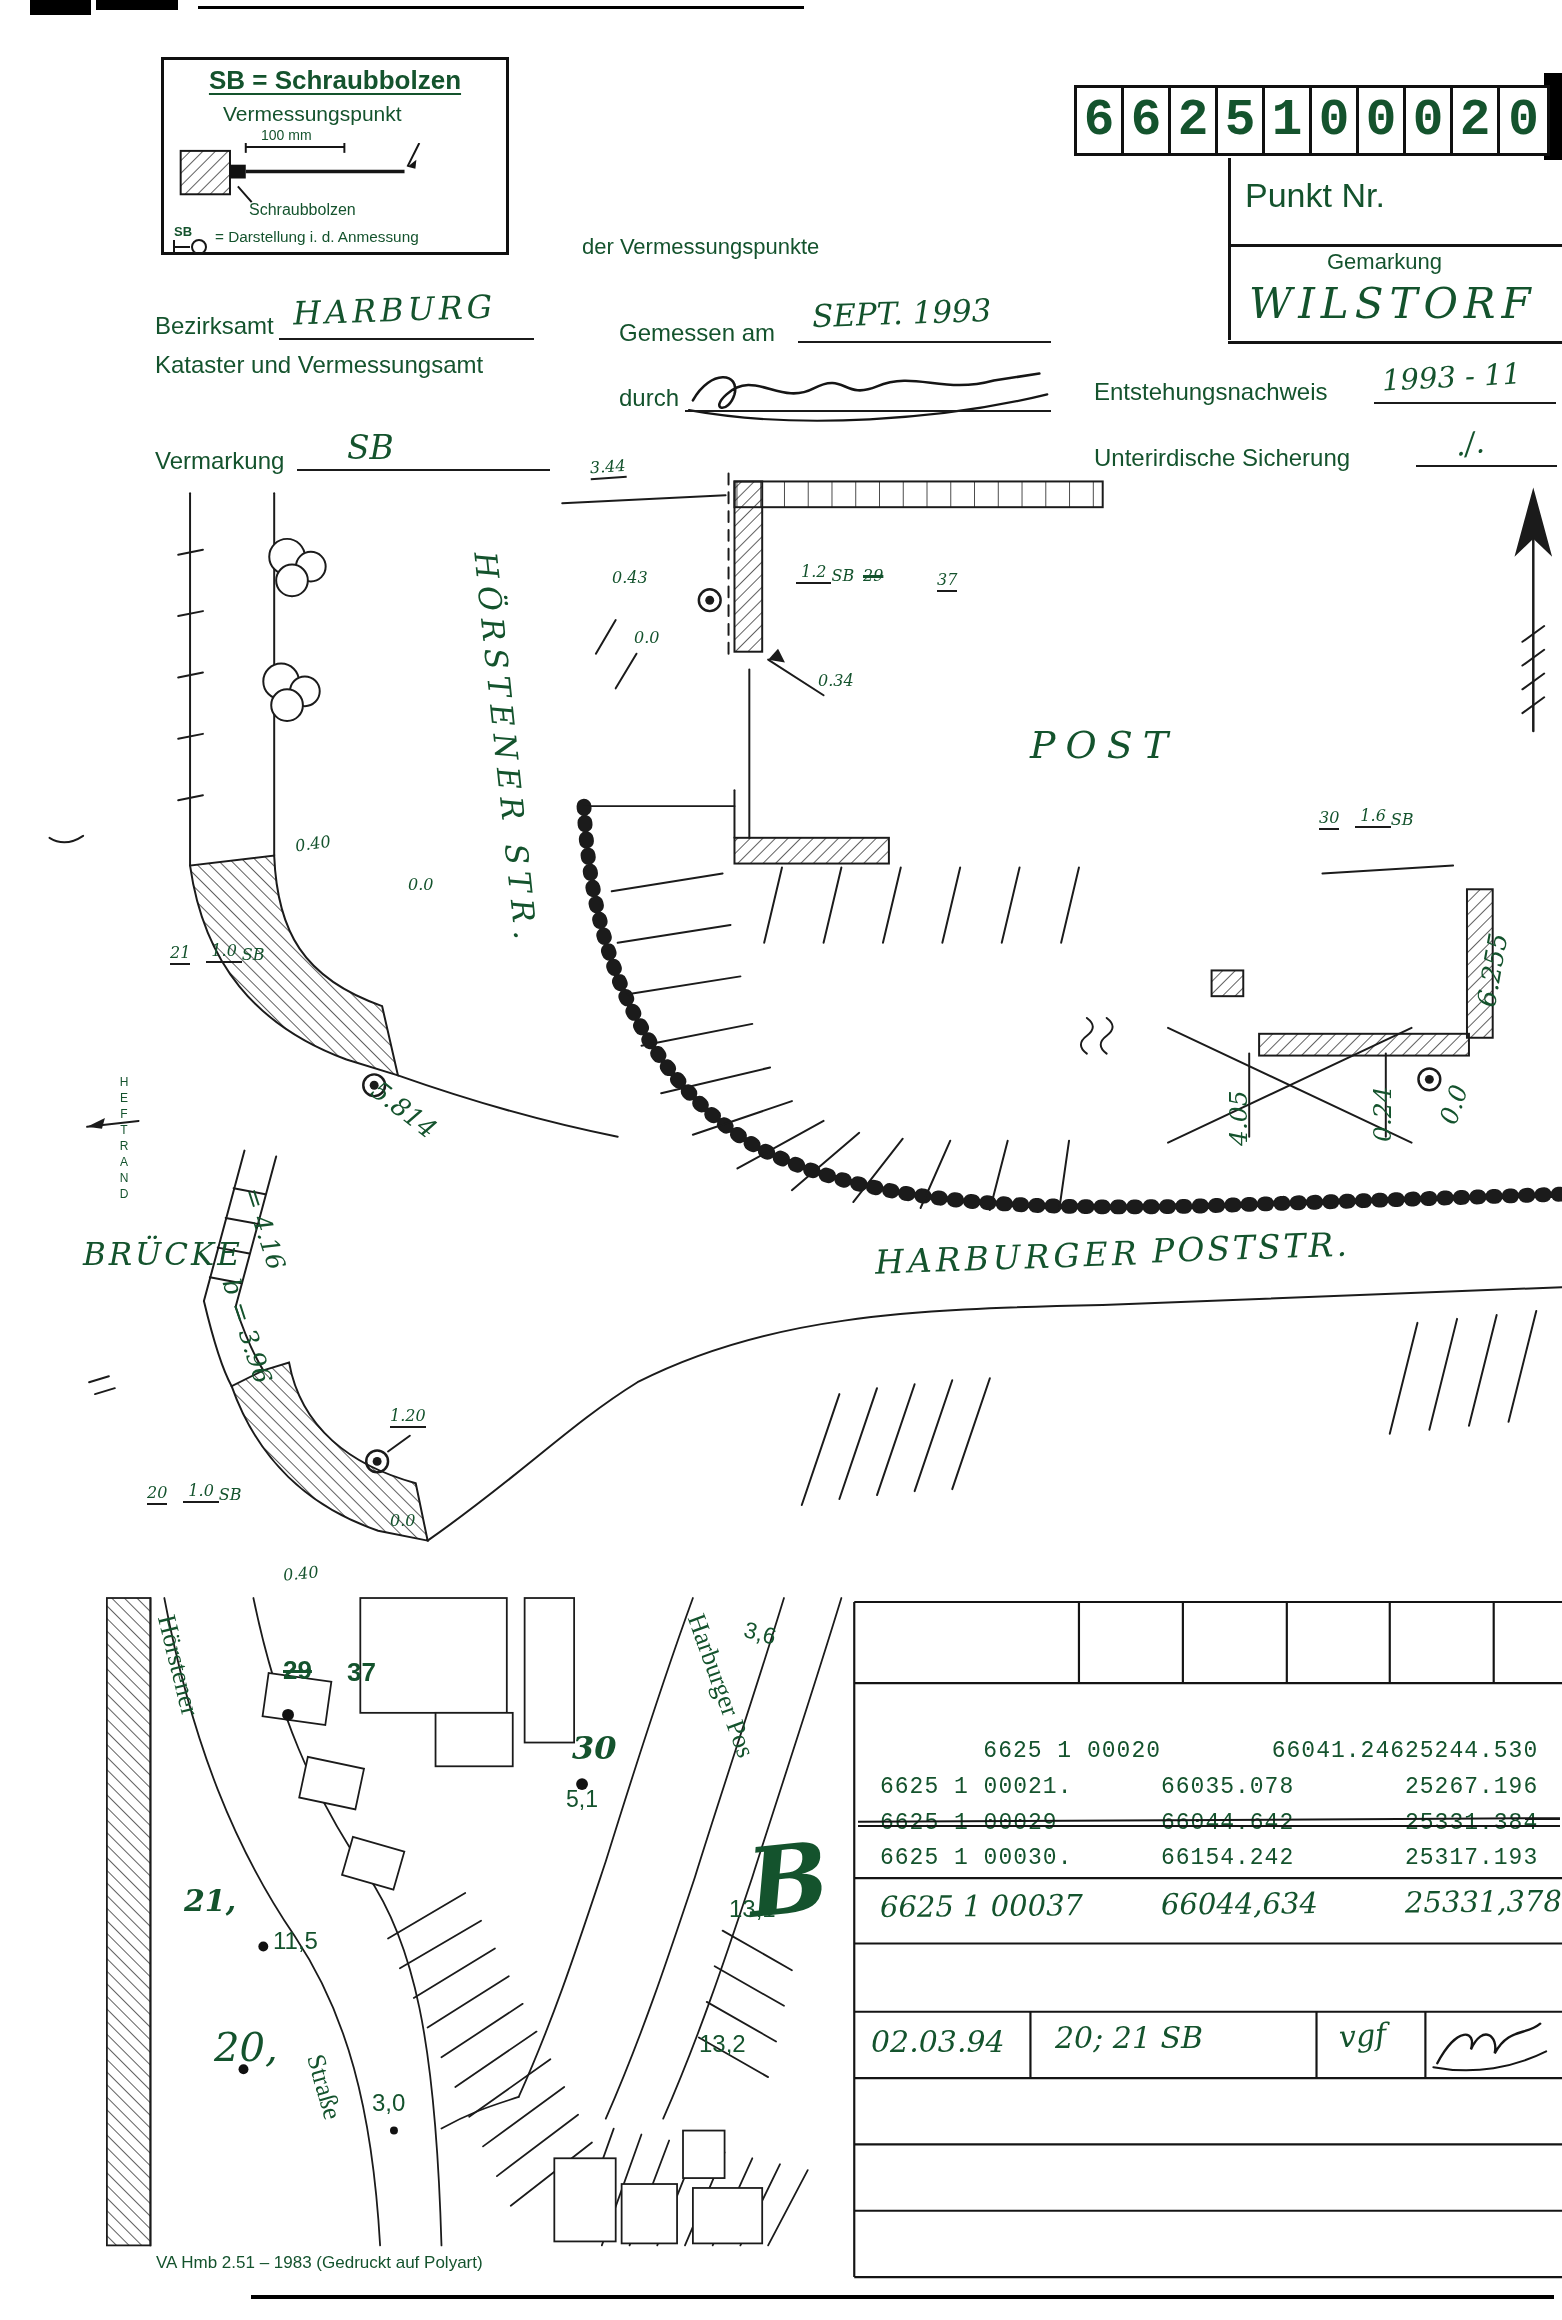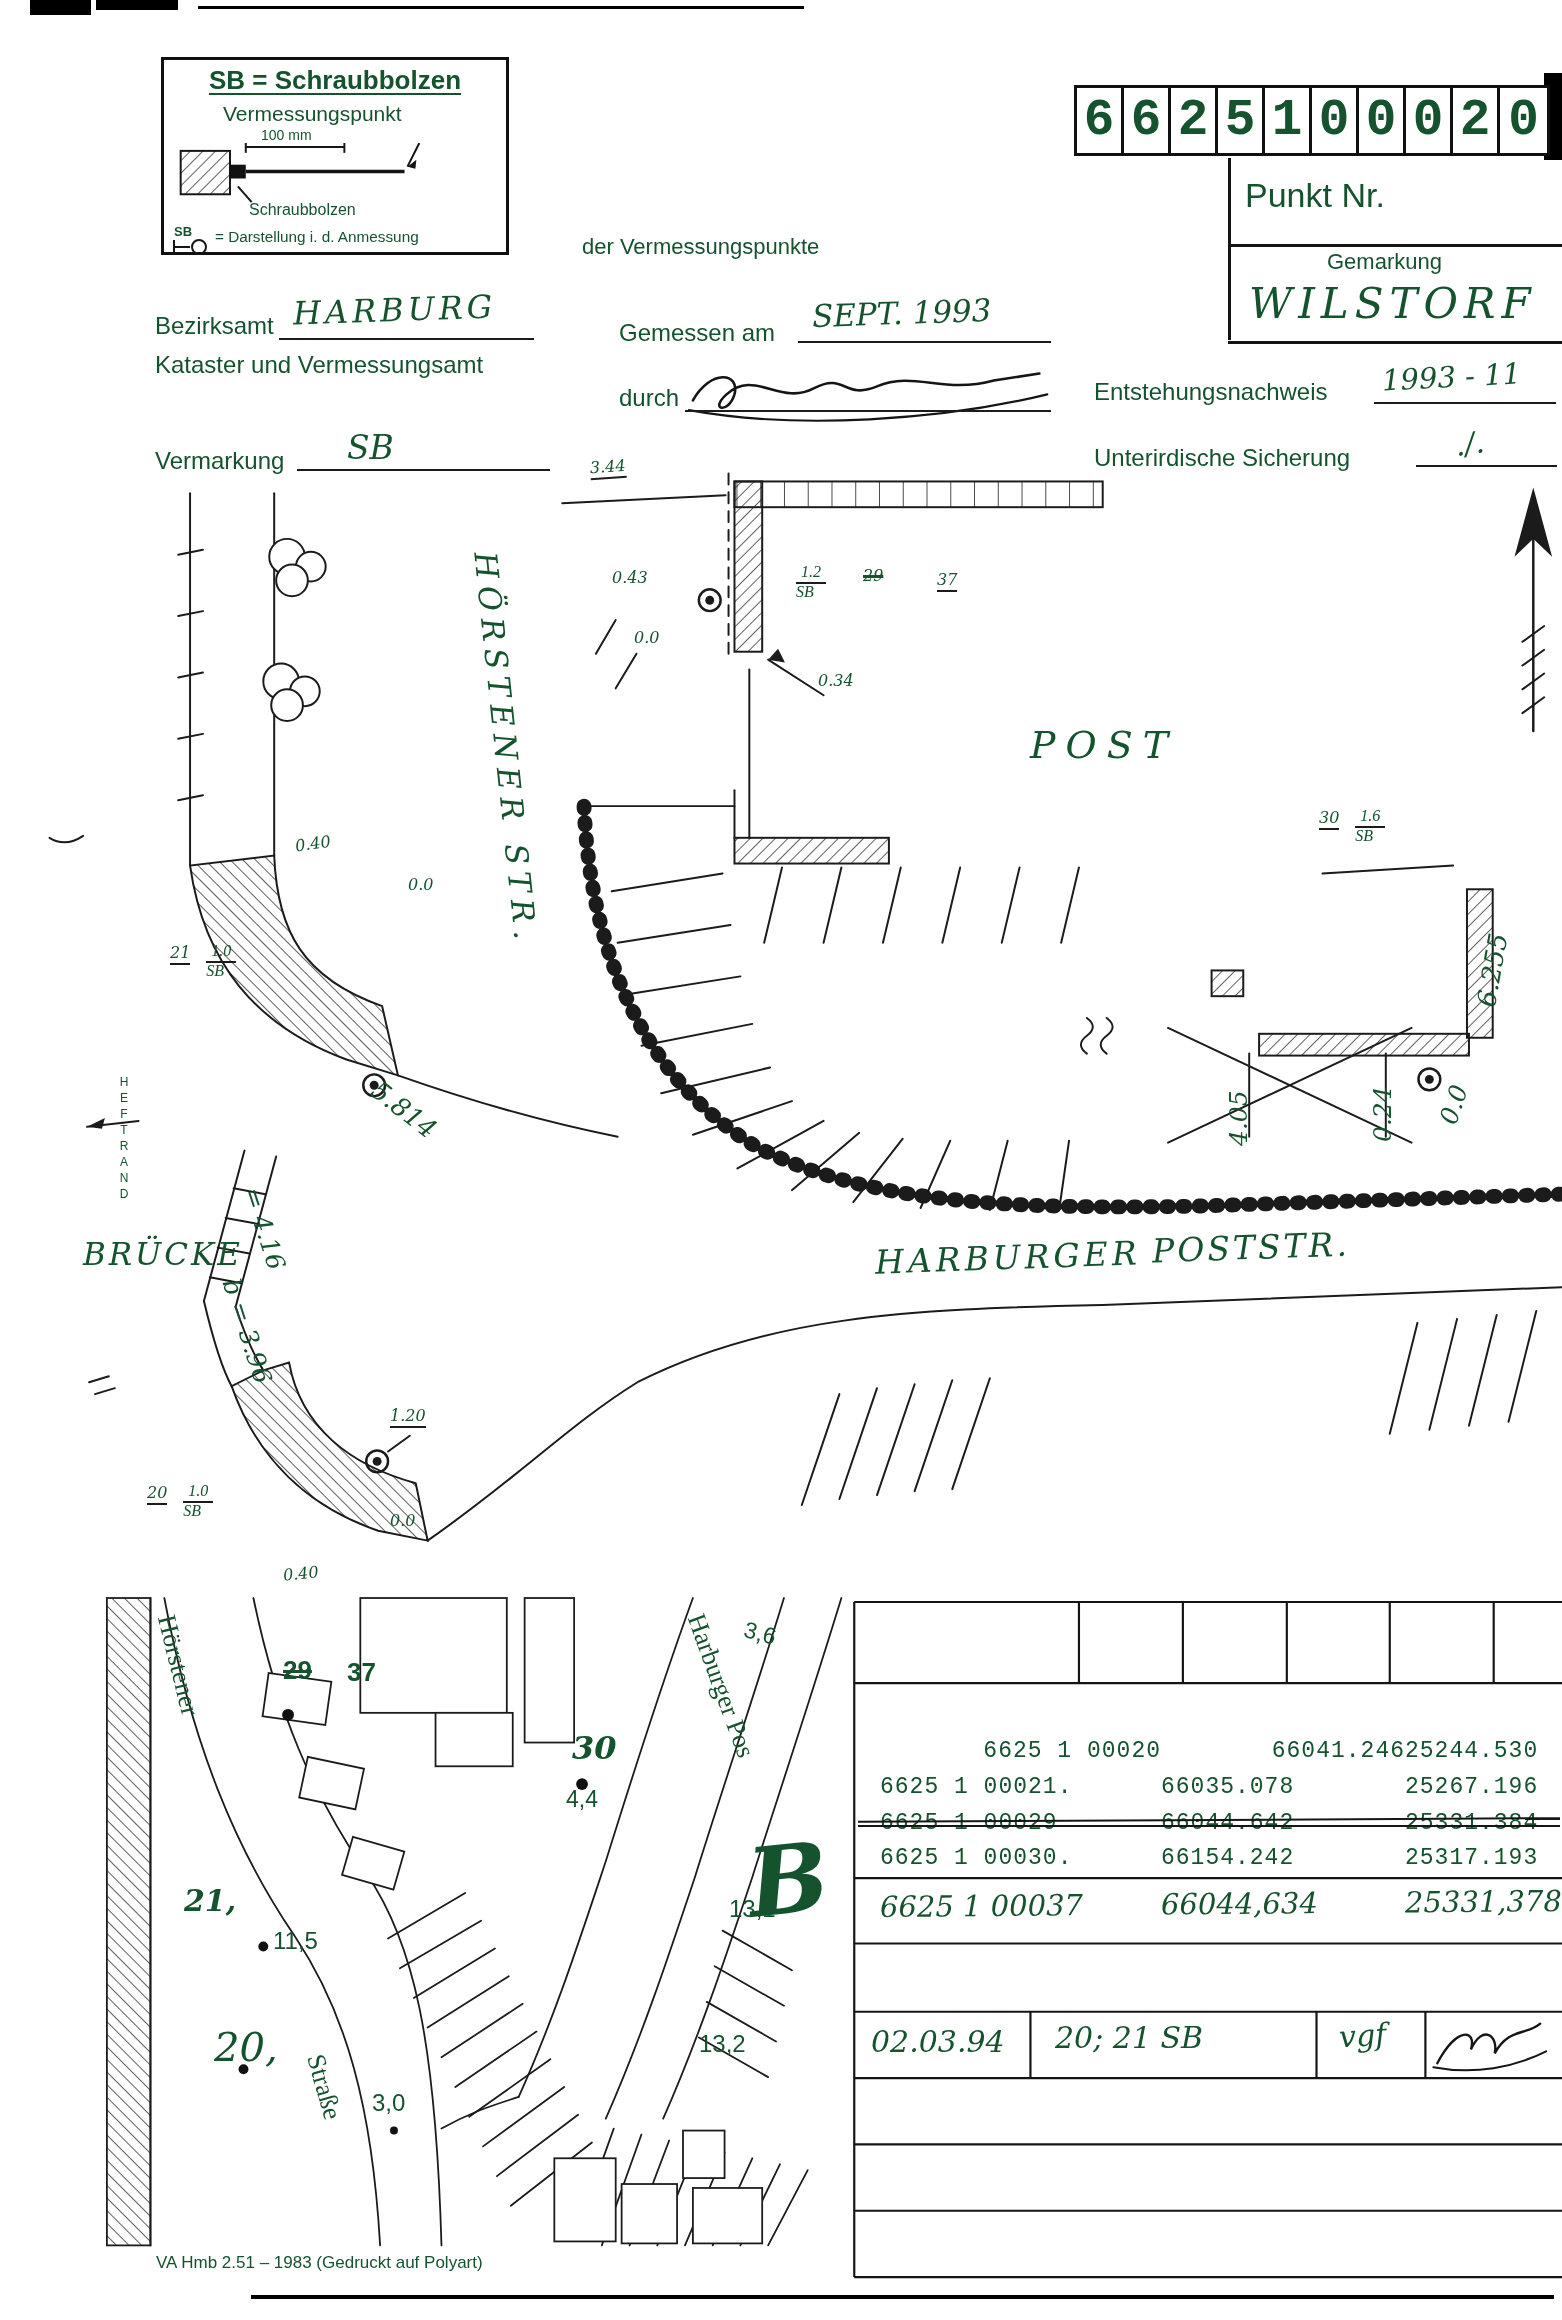"1.2" .frac { align-items: flex-start -> flex-end; flex-direction: column -> none; font-family: Liberation Serif, serif -> none }
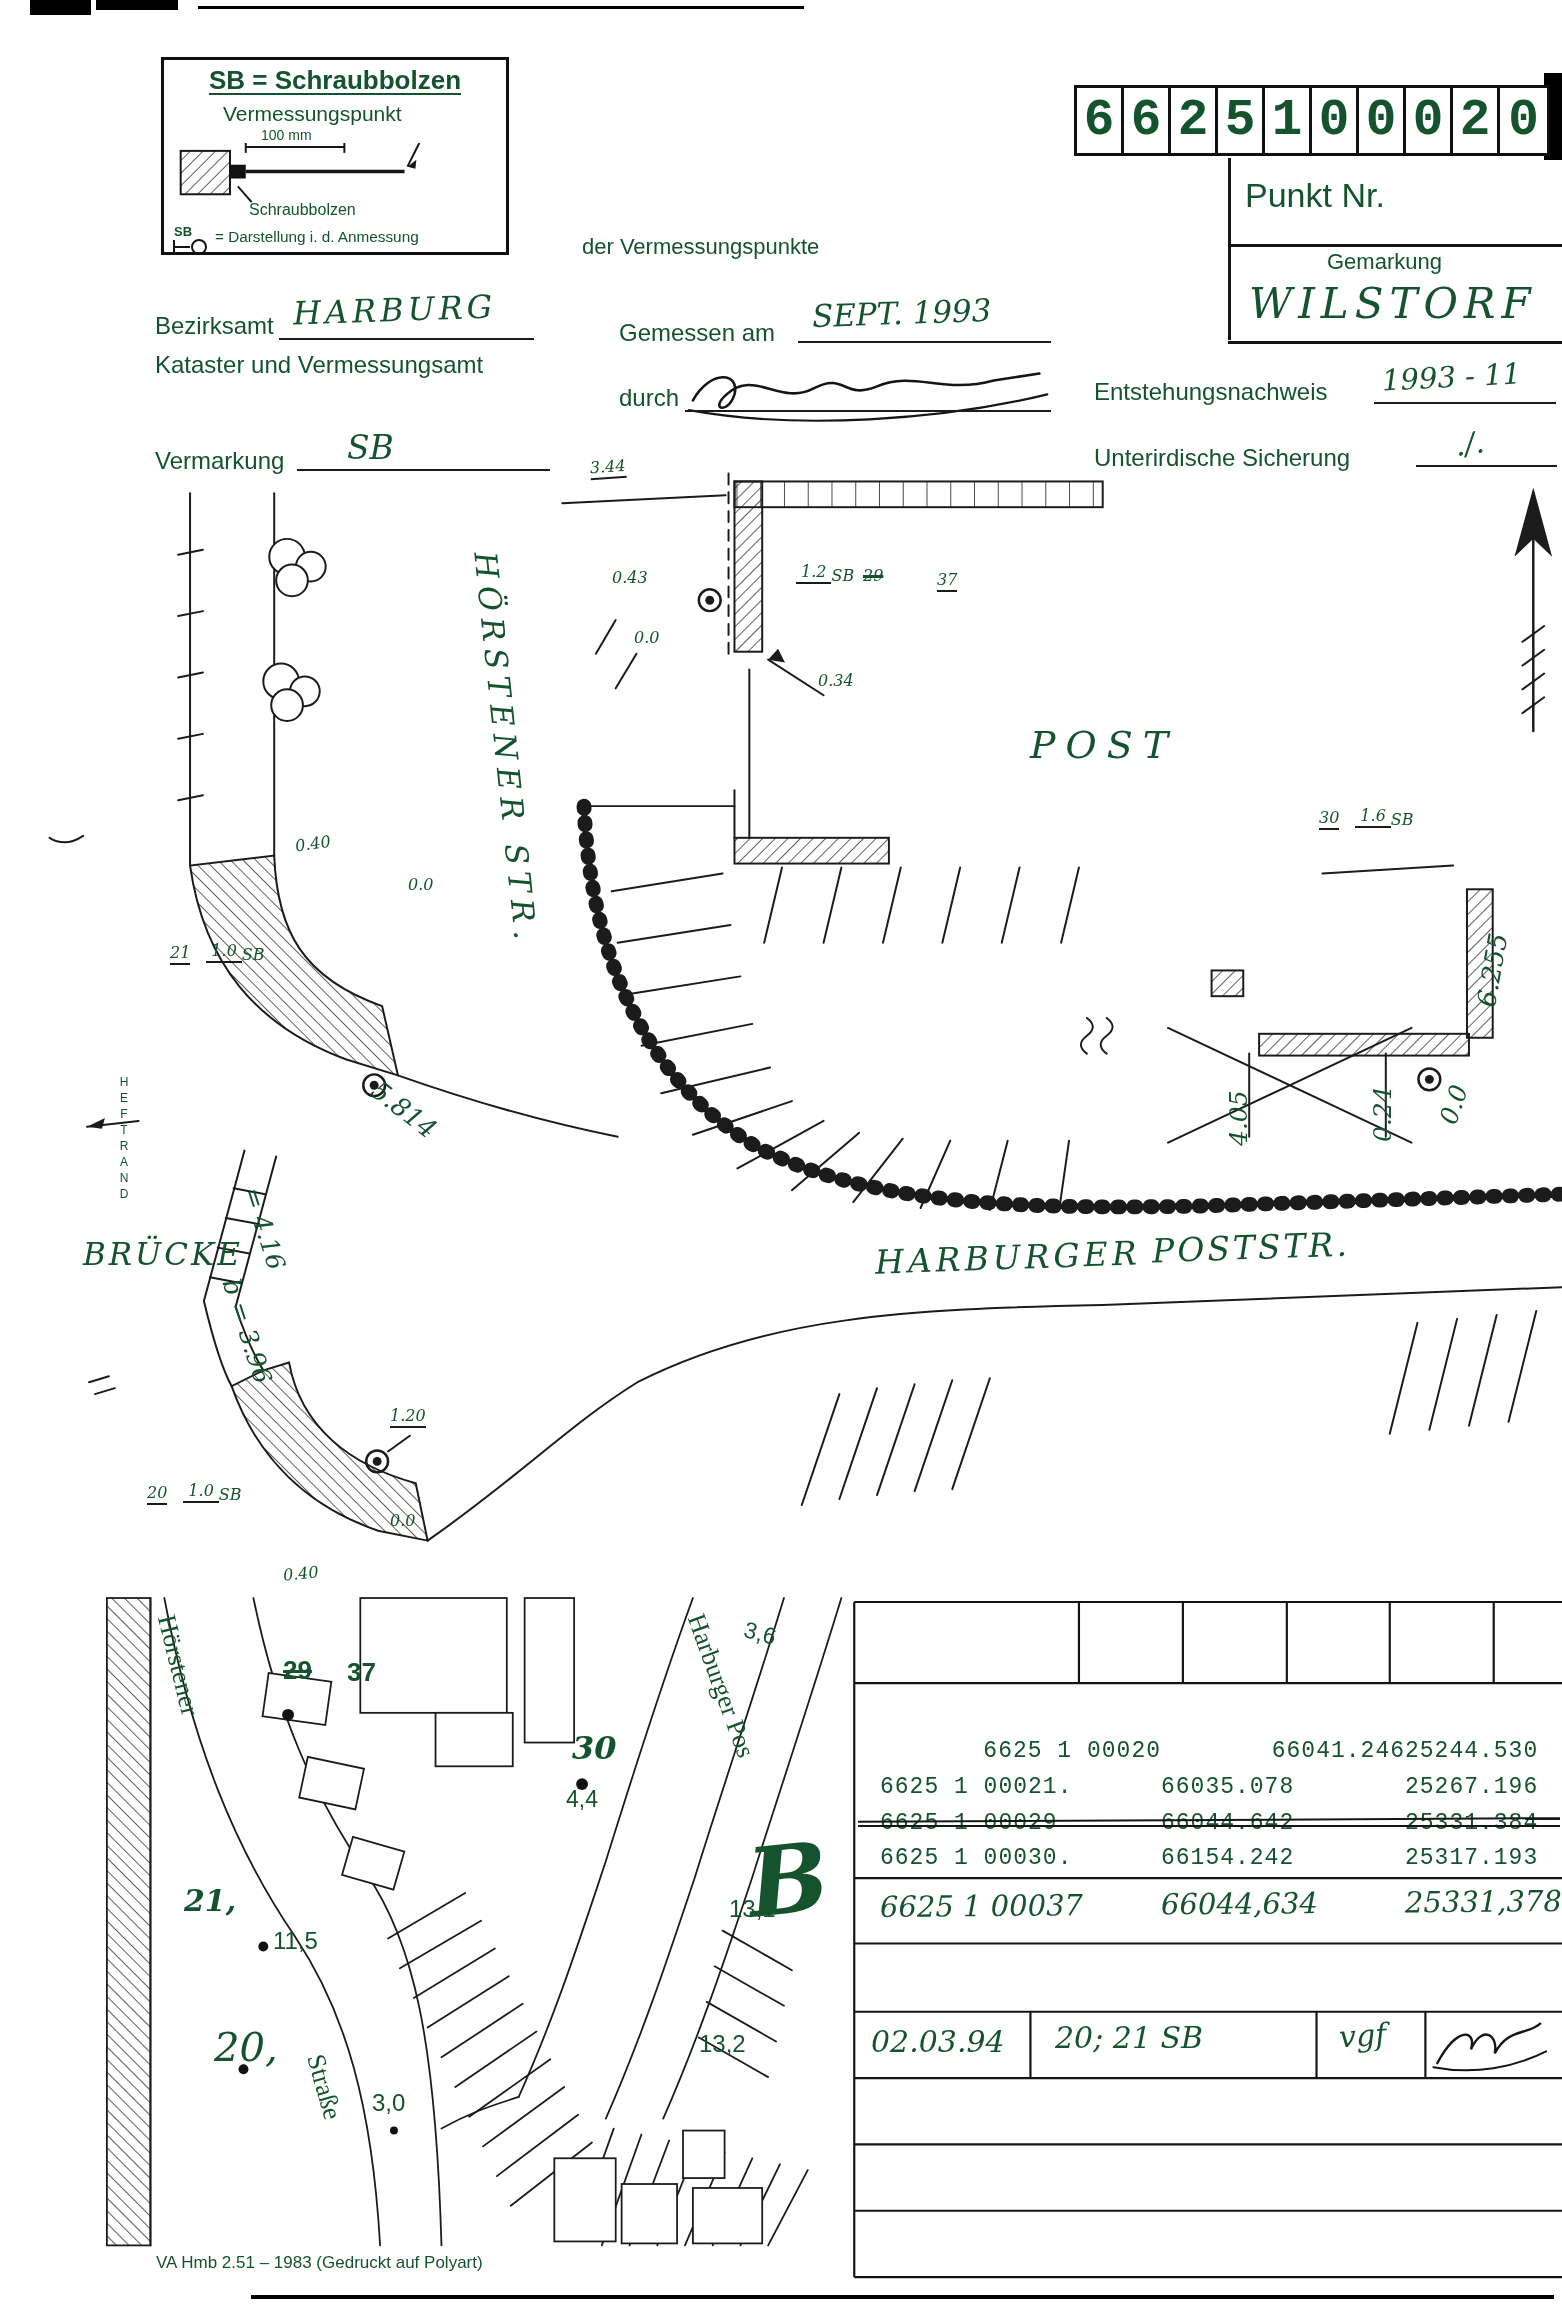"4,4" div.abs { text: 4,4 -> 5,1 }
